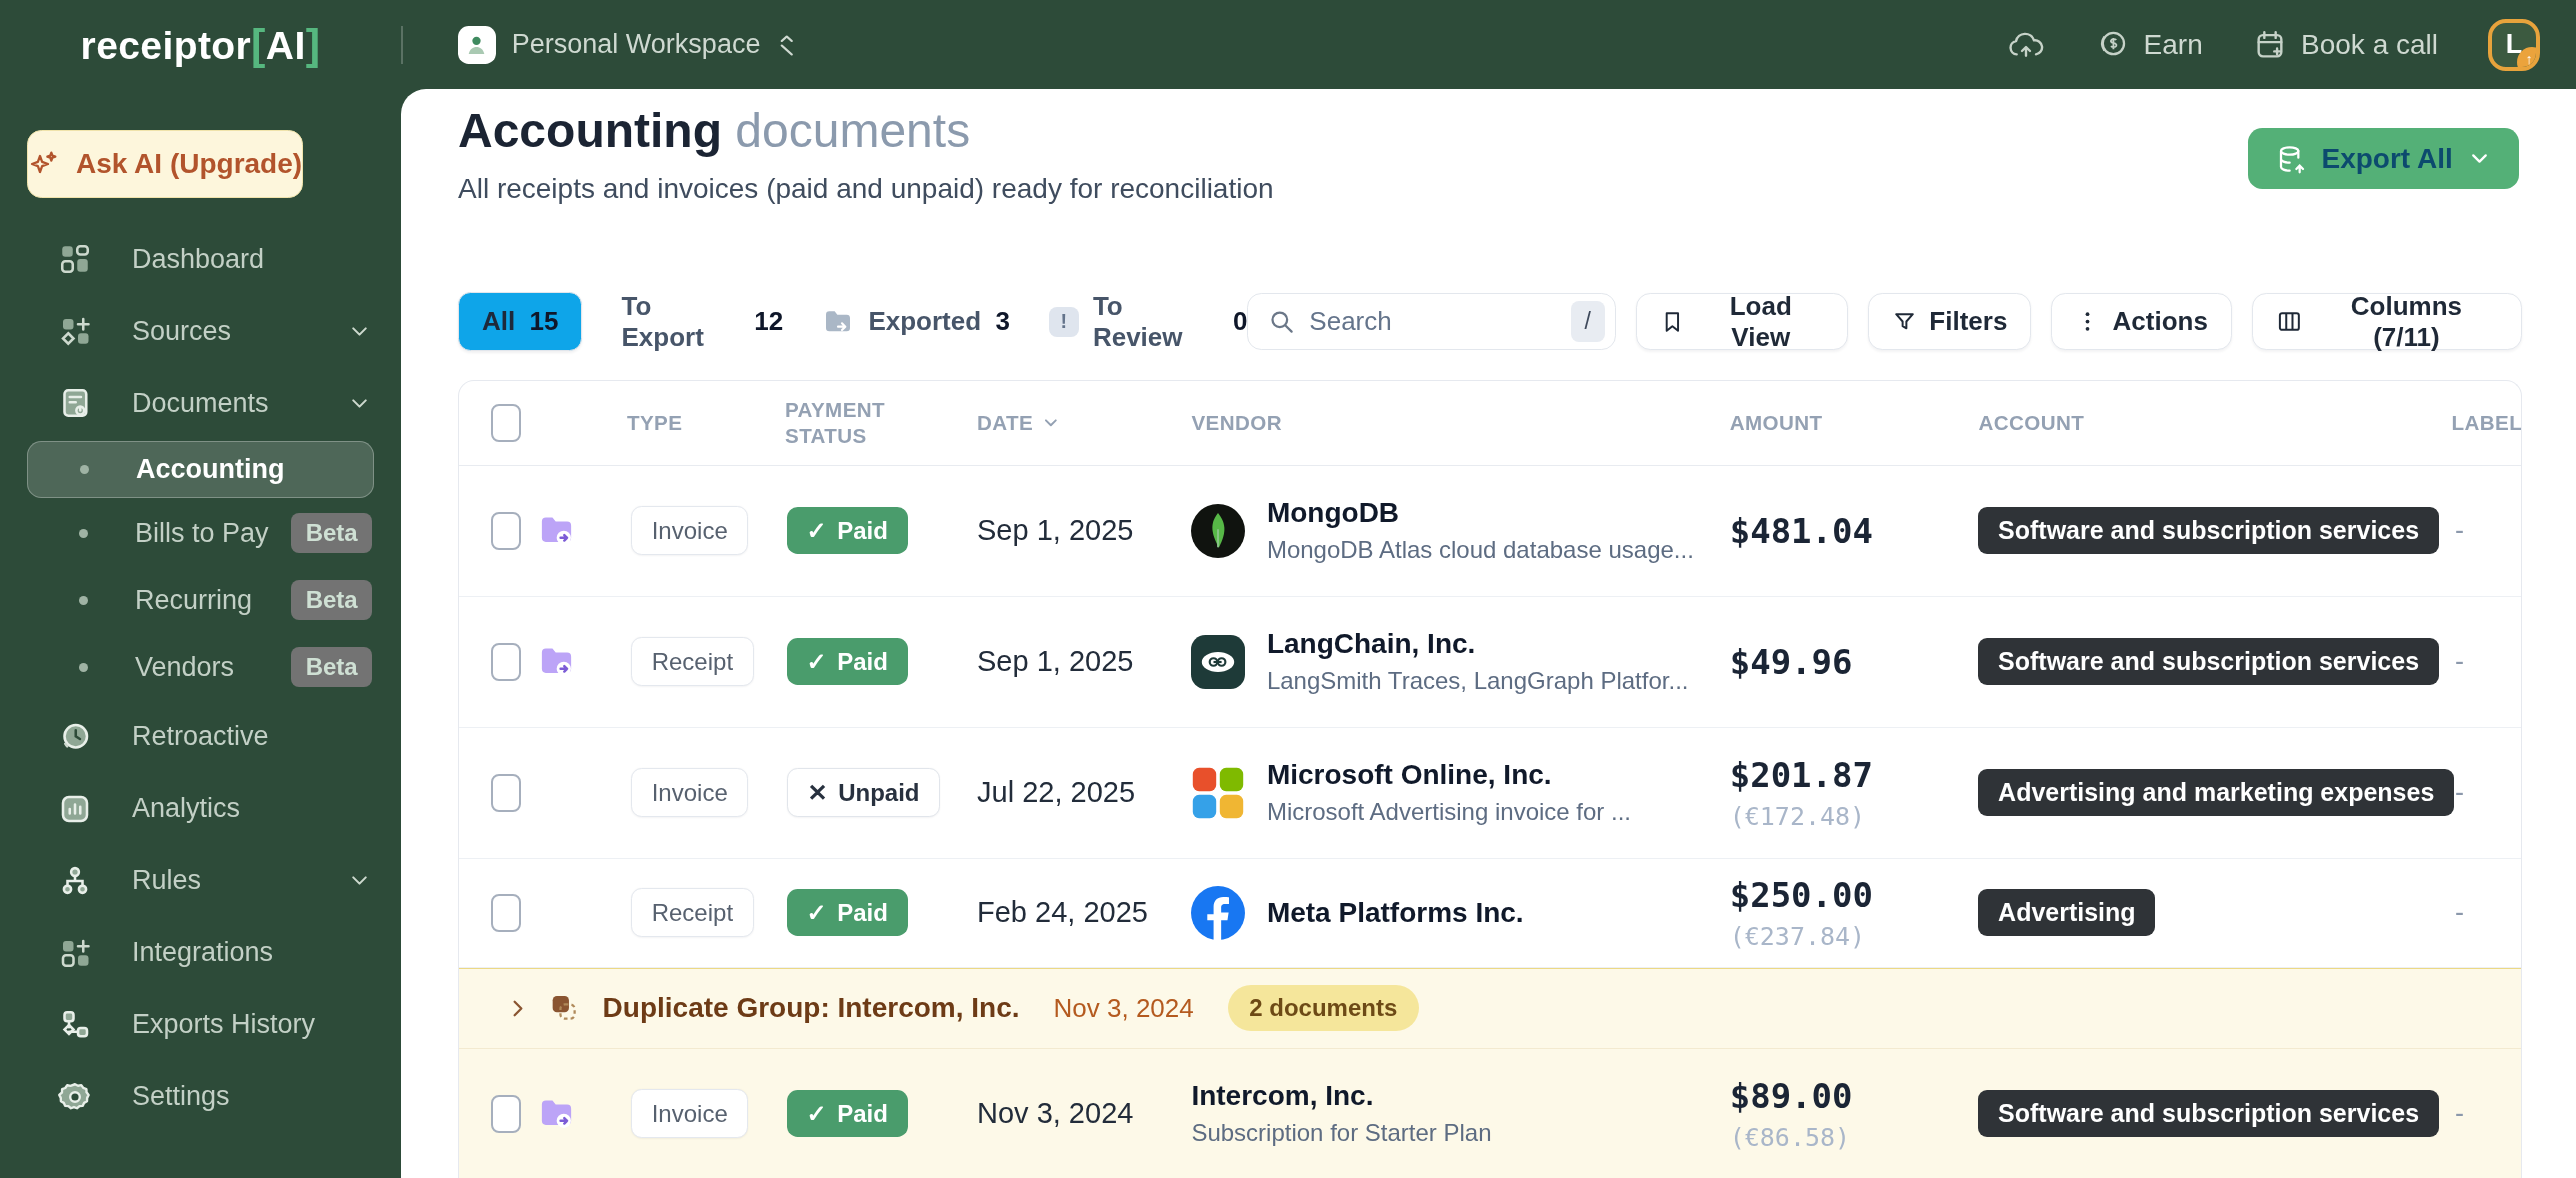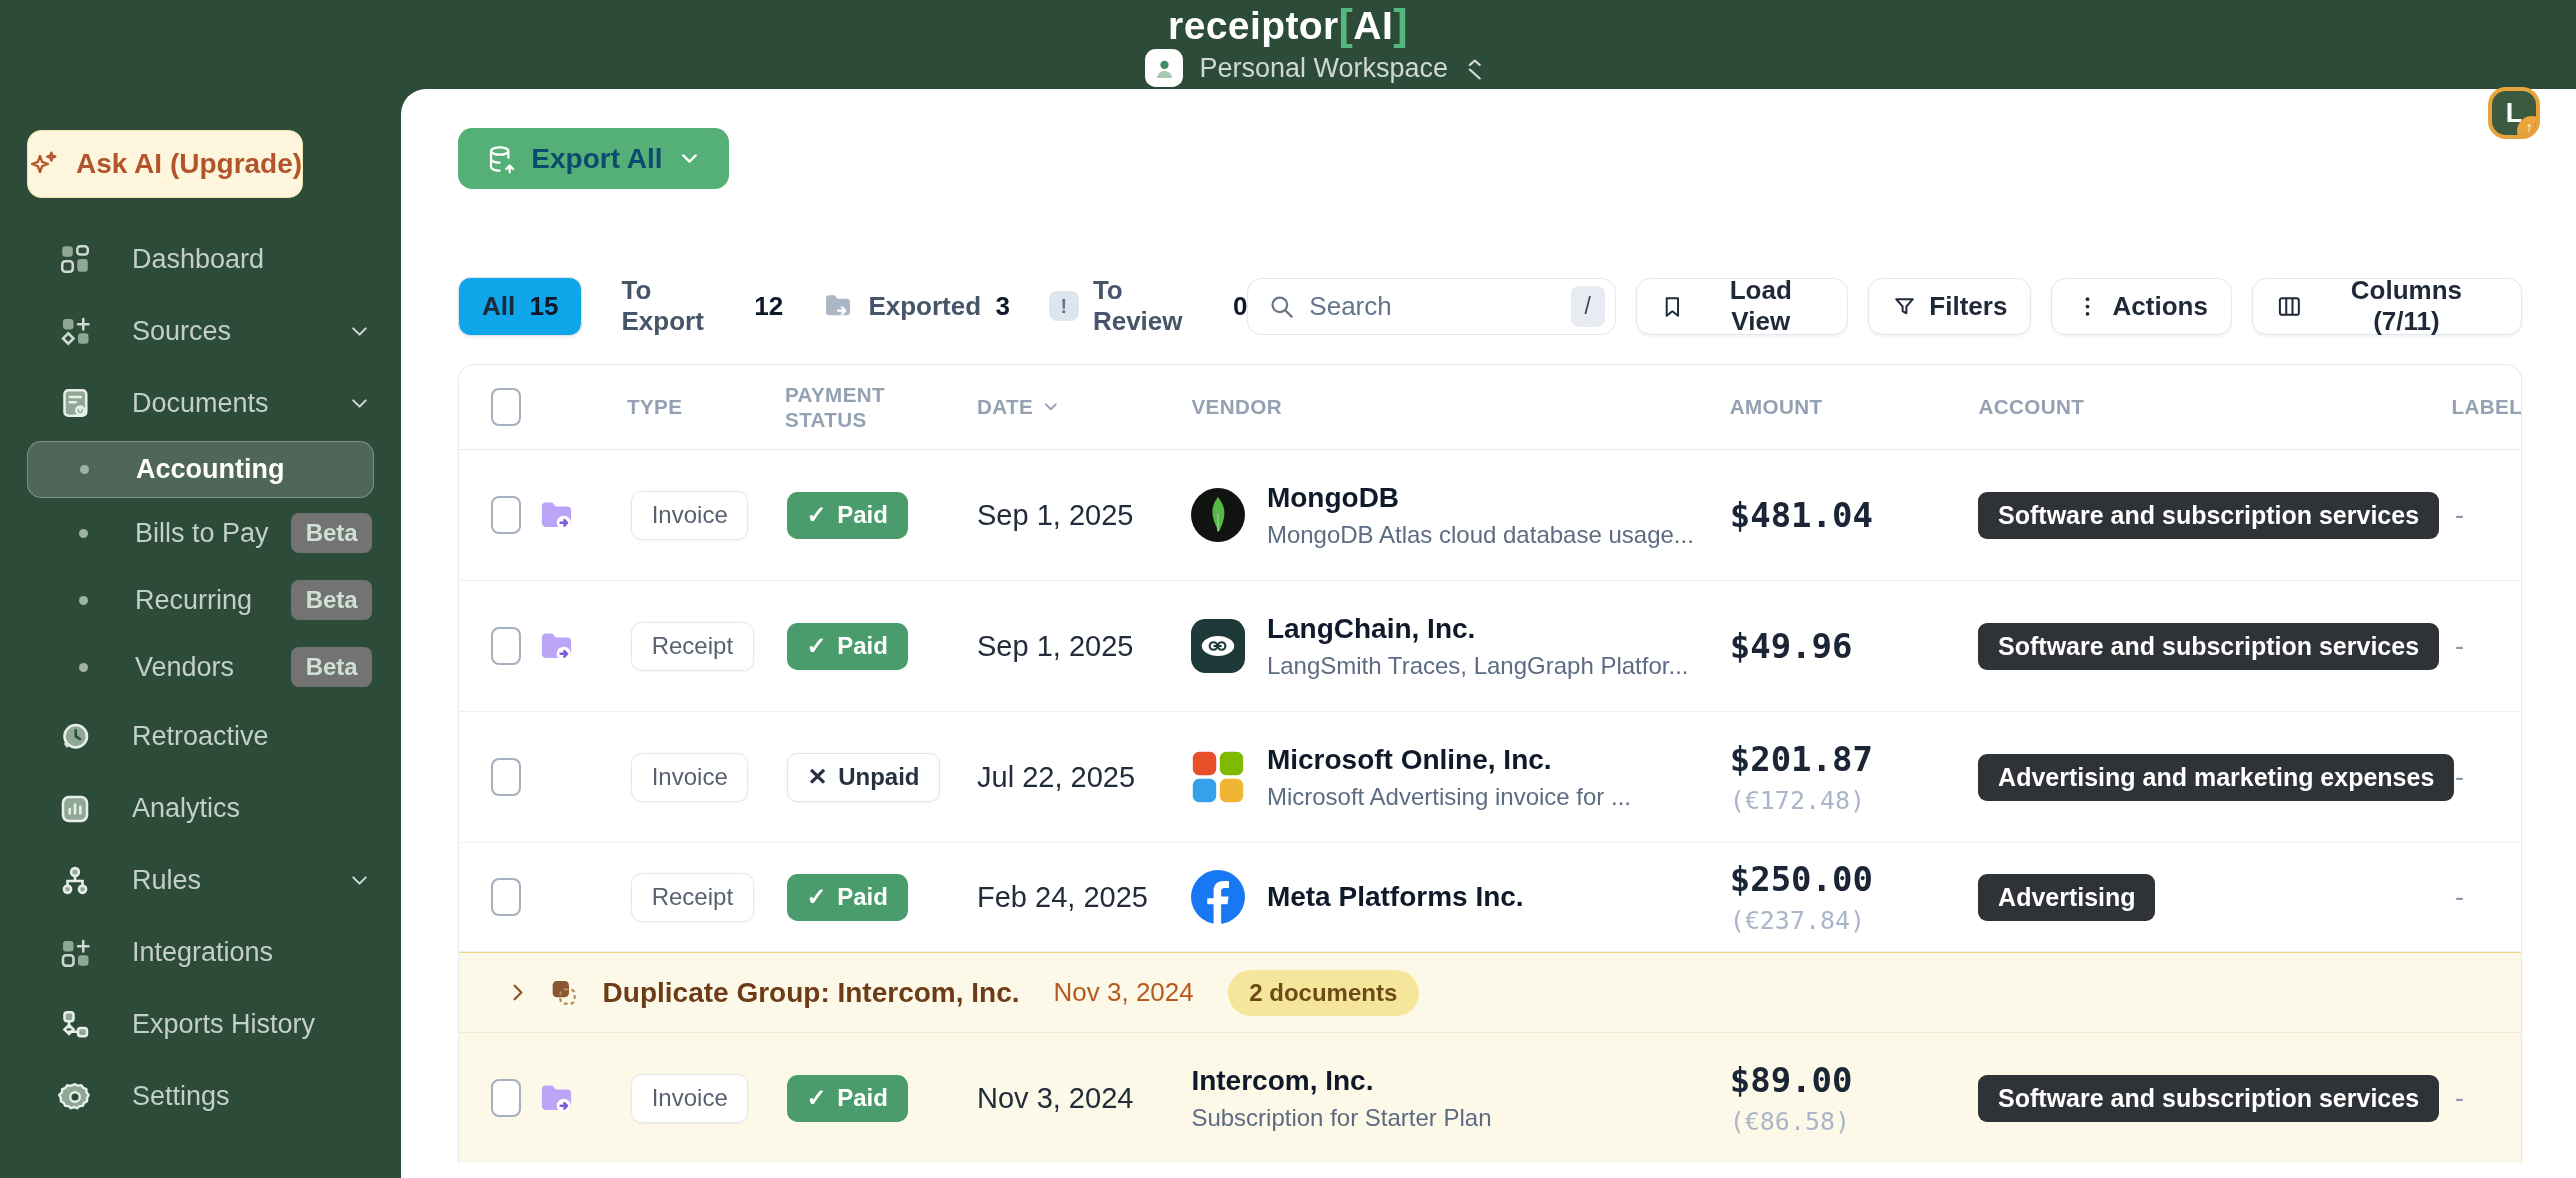"receiptor" .topbar { flex-direction: column -> none }
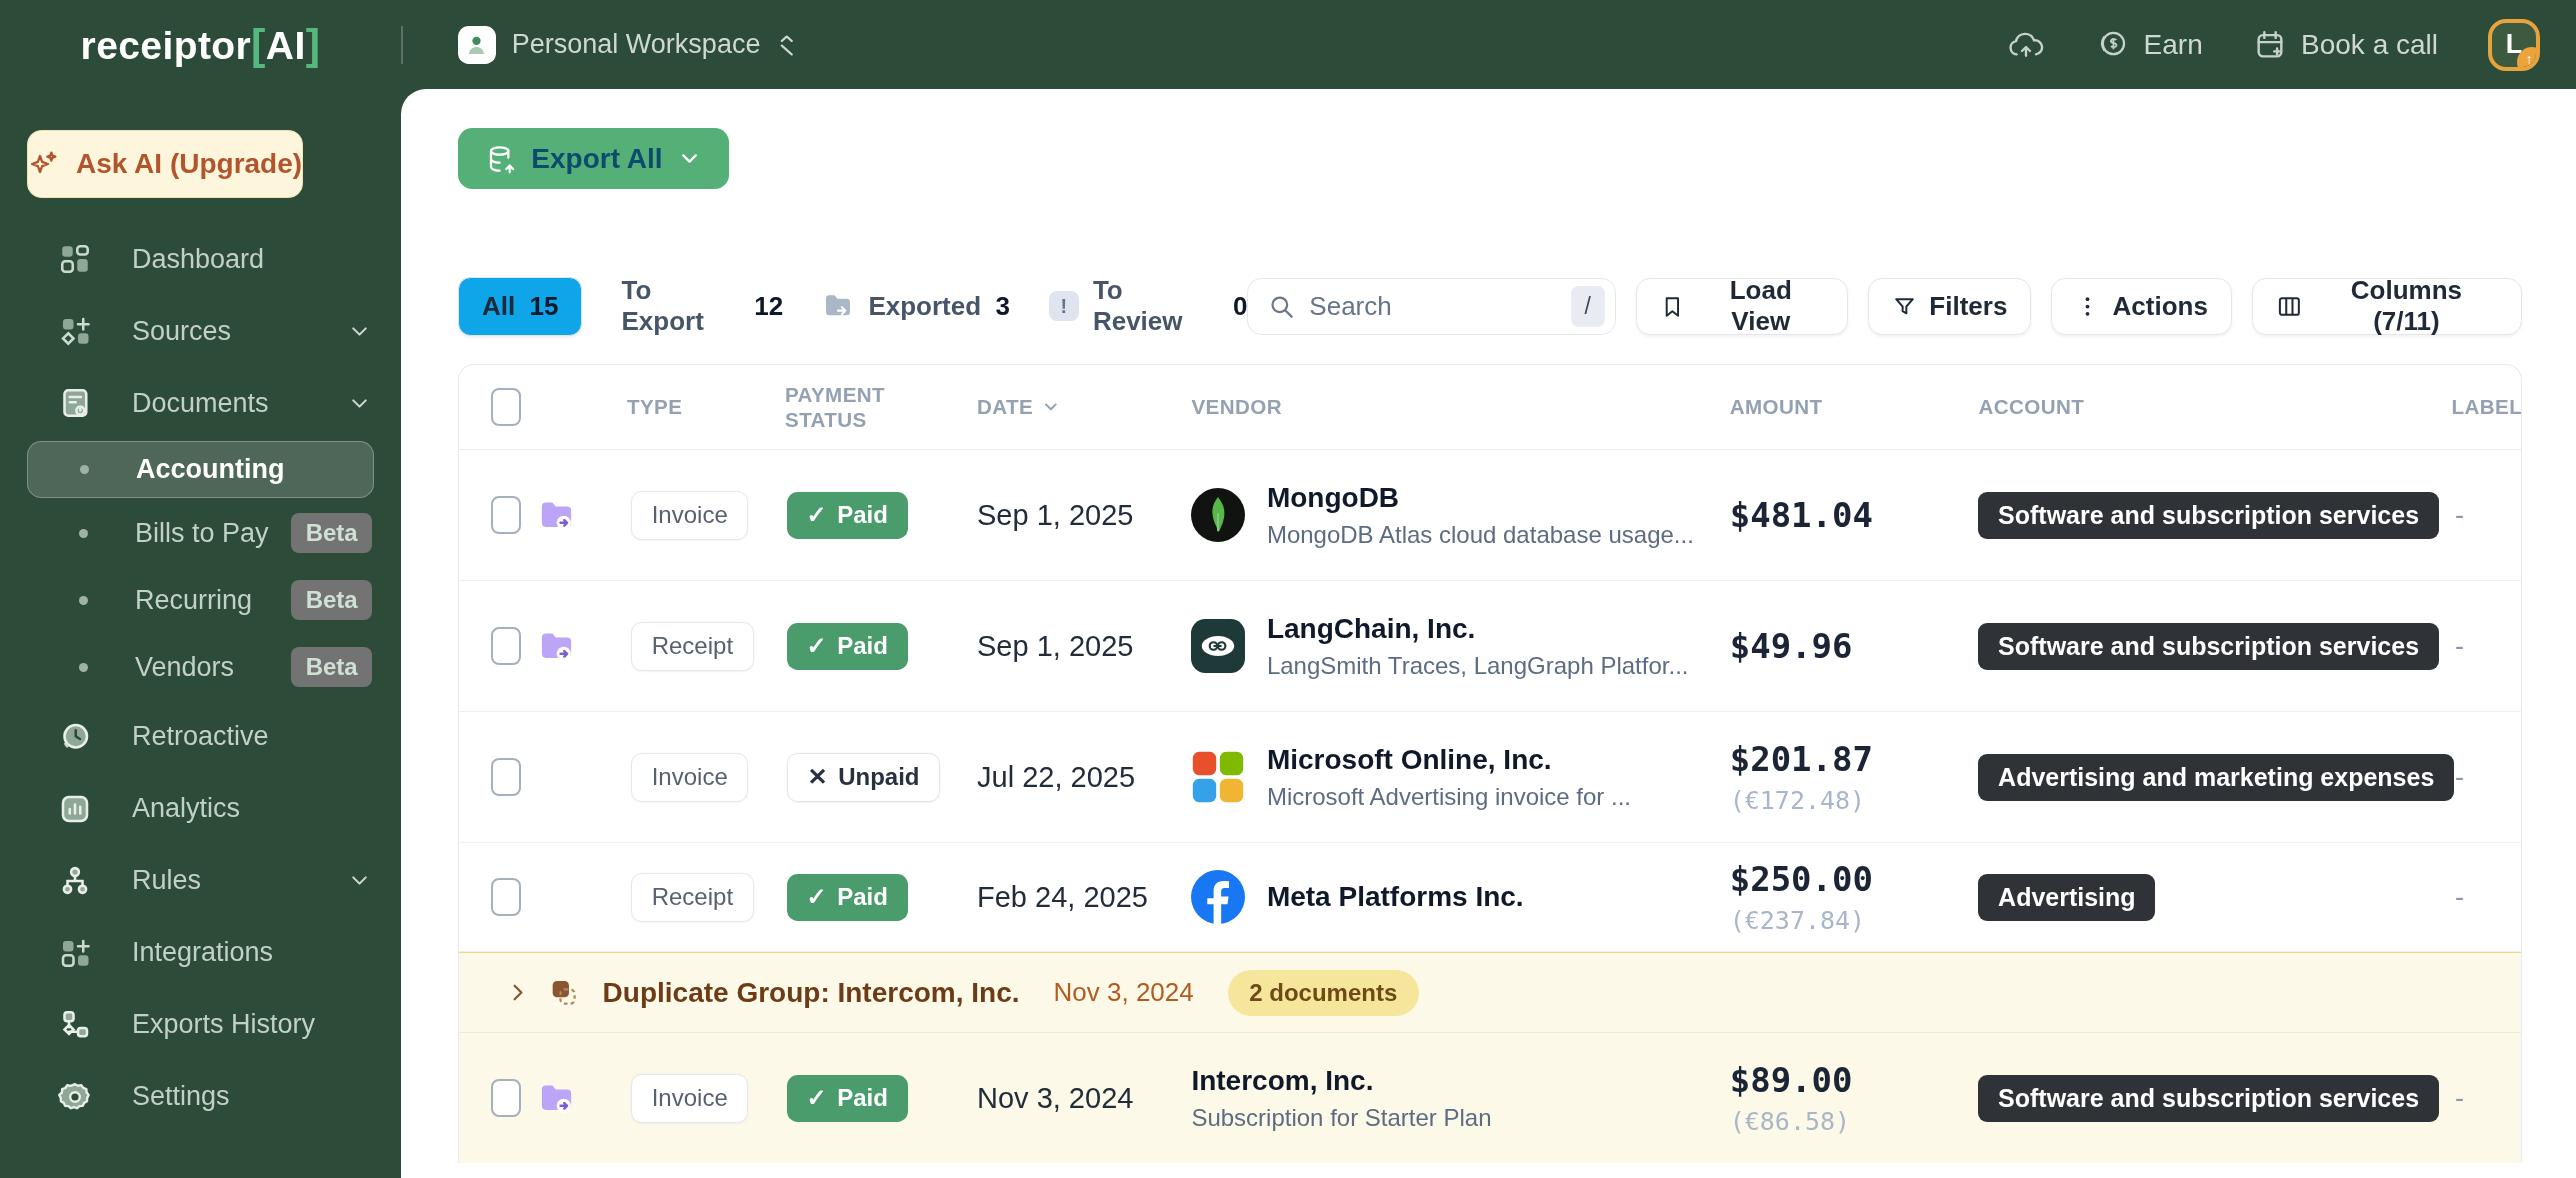"Accounting documents" div { html: none -> <div> <h1> <span>Accounting</span> <span>documents</span> </h1> <div>All receipts and invoices (paid and unpaid) ready for reconciliation</div> </div> }
